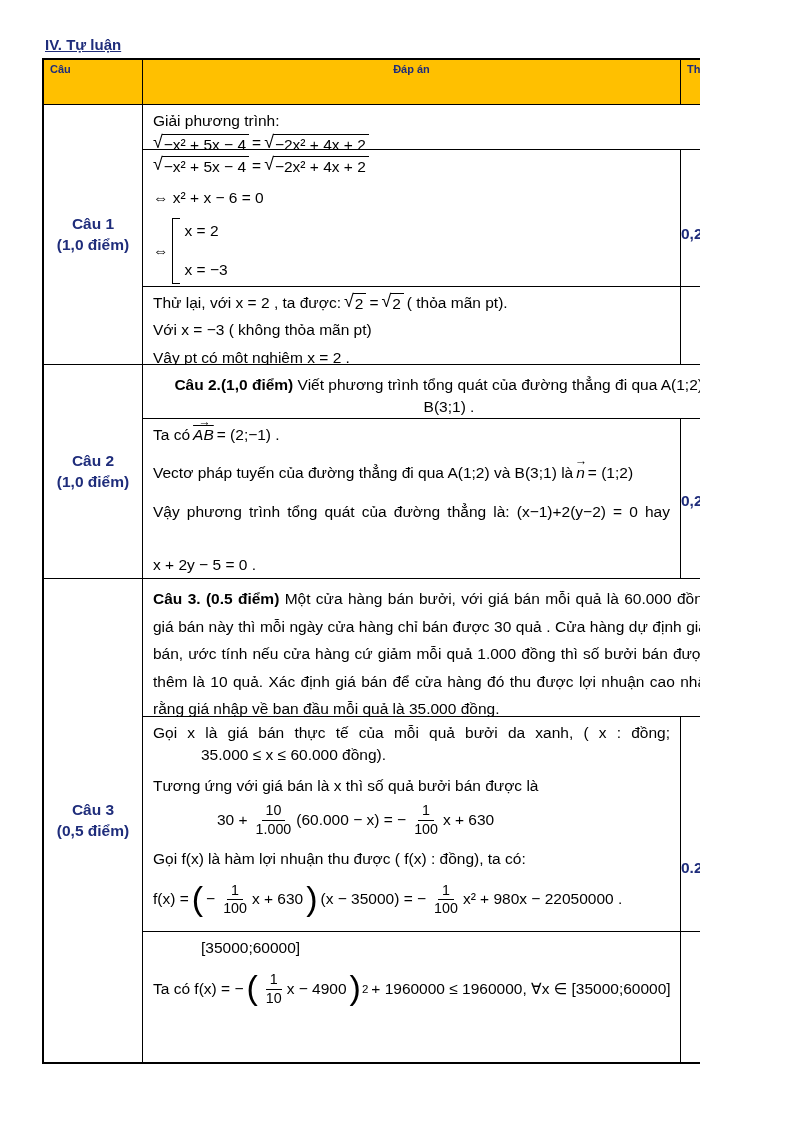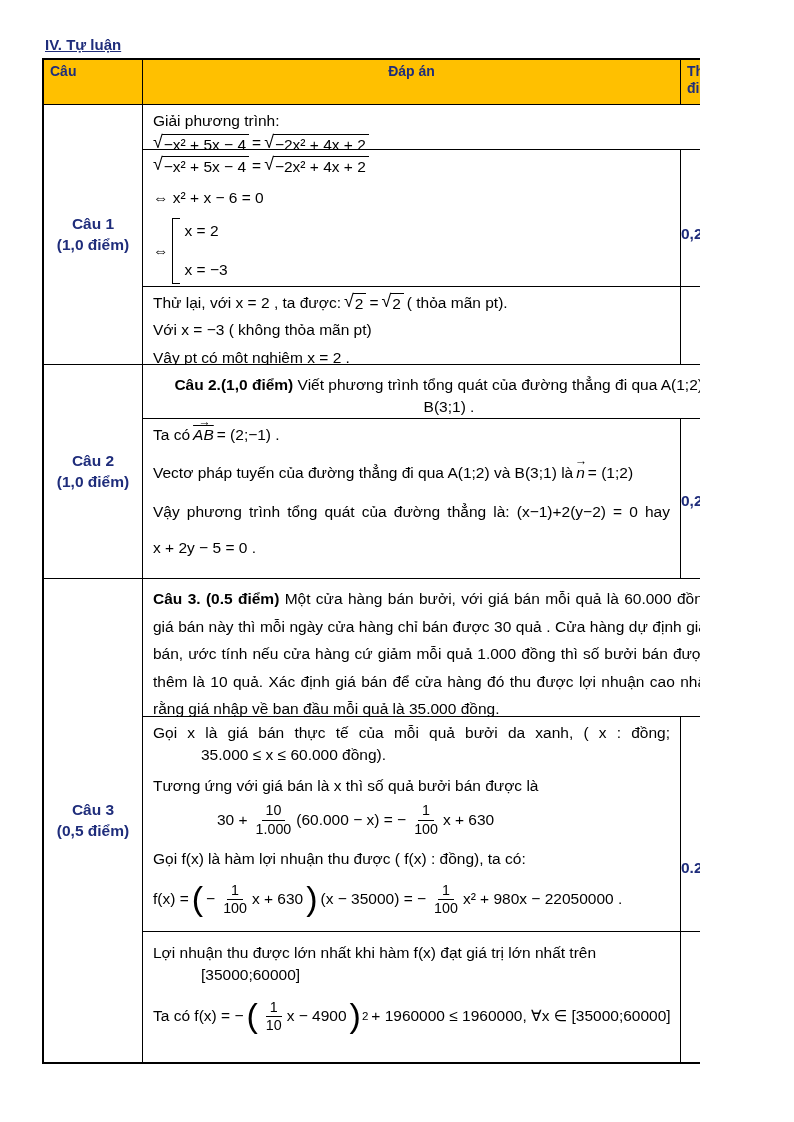"Câu" .hdr { font-size: 14px -> 11px }
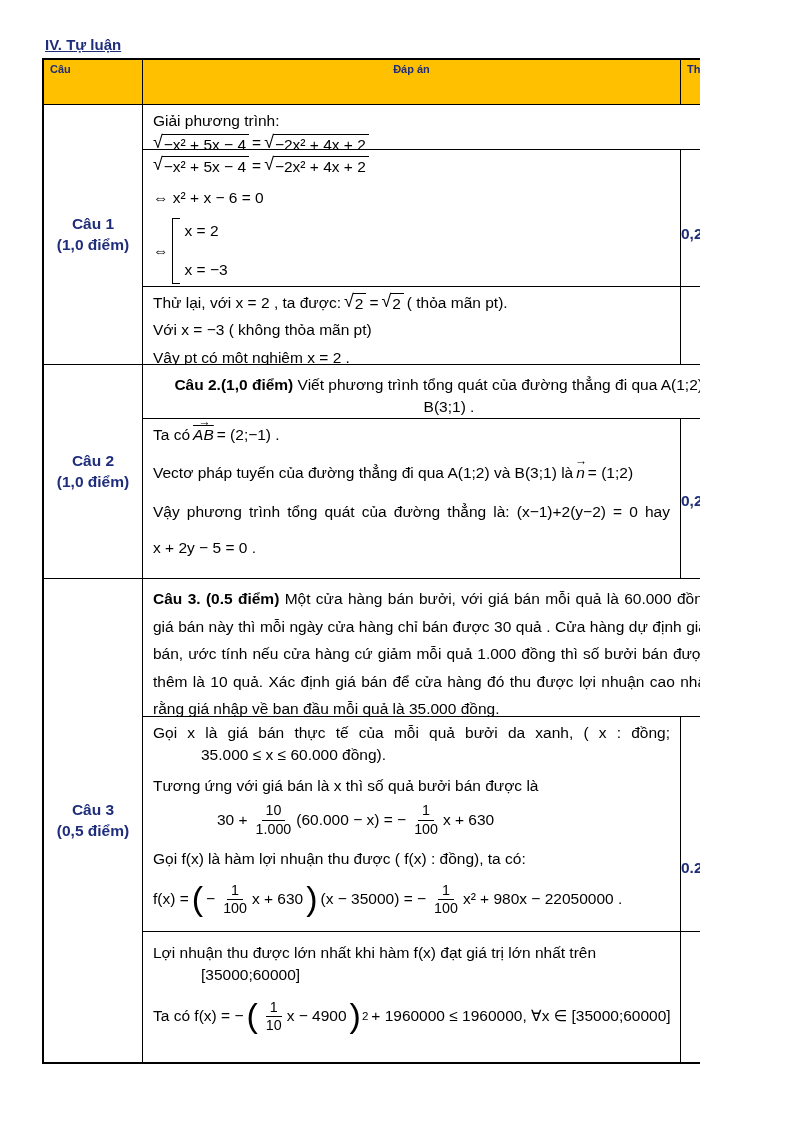"x + 2y − 5" .mt14 { margin-top: 14px -> 31px }
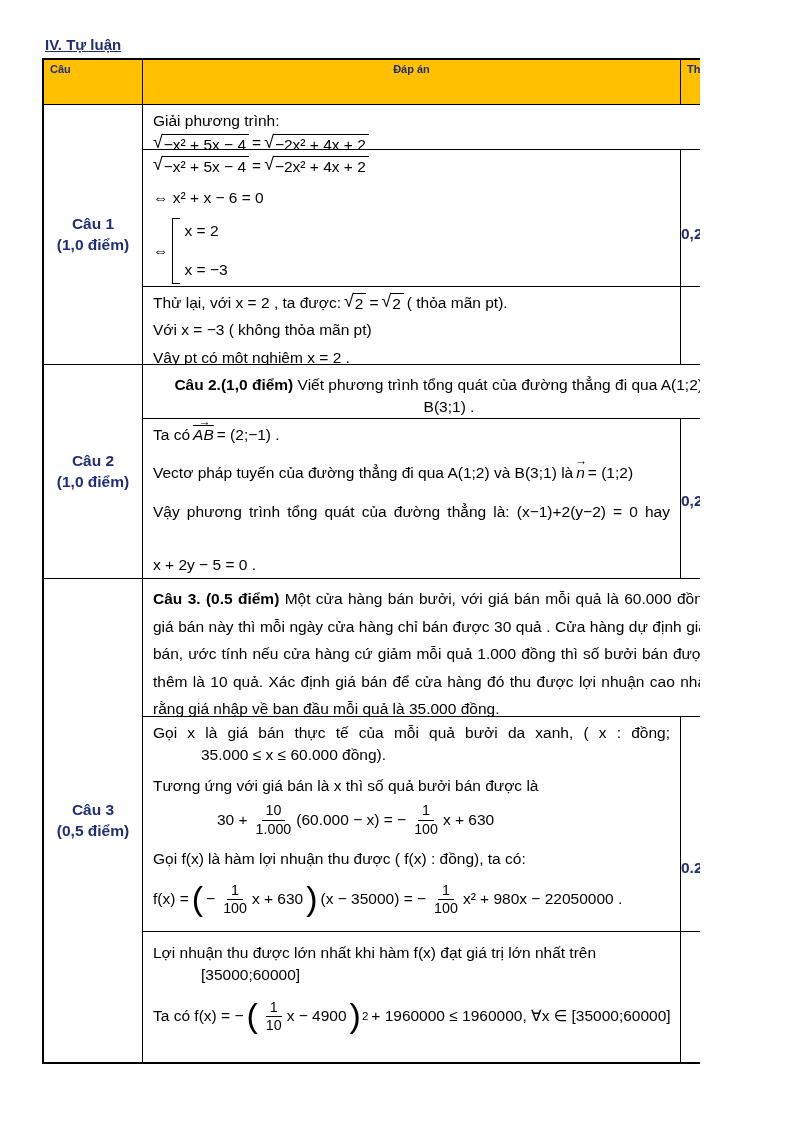"Lợi nhuận thu được lớn" div.mt5 { html: <div>Lợi nhuận thu được lớn nhất khi hàm f(x) đạt giá trị lớn nhất trên</div> -> none }
